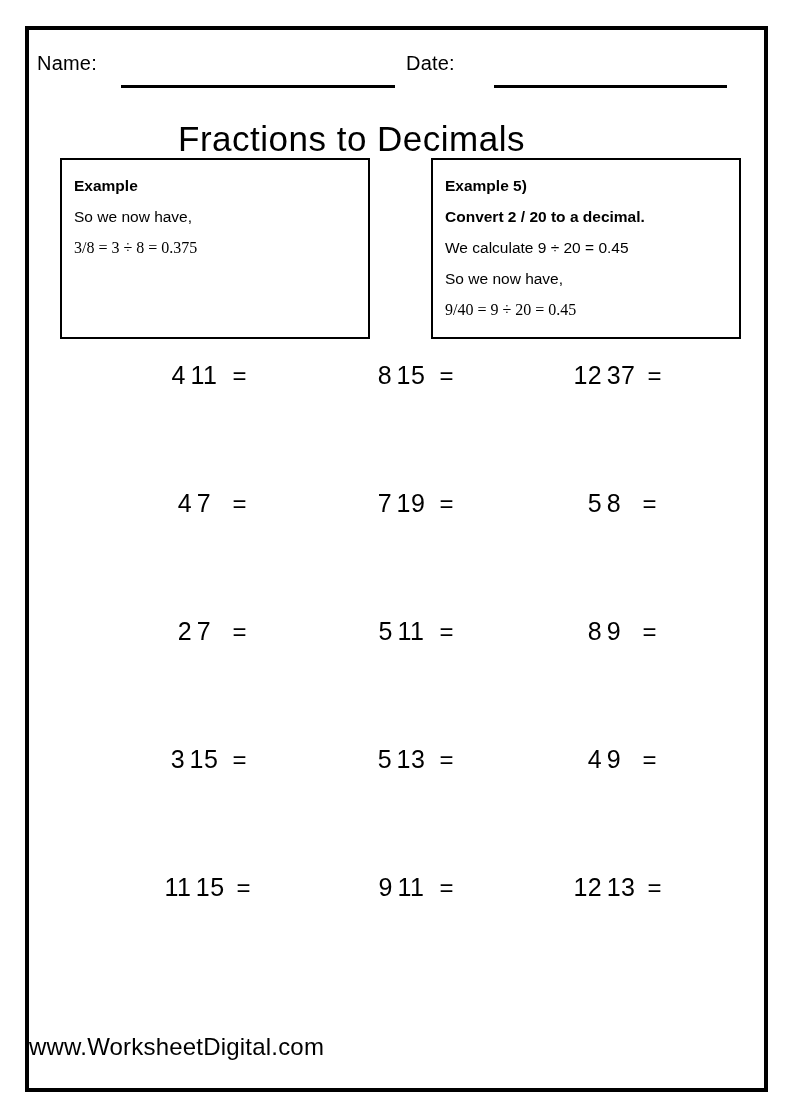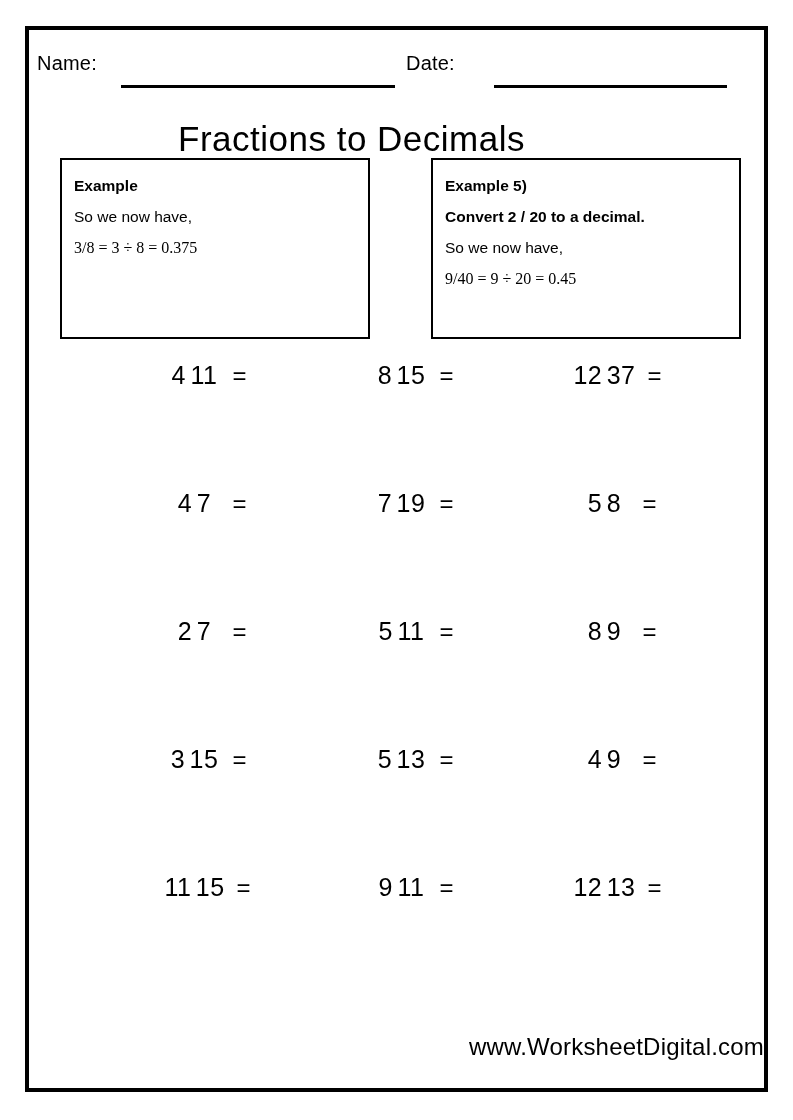"We calculate 9 ÷ 20" div.ex-line { html: none -> <div>We calculate 9 ÷ 20 = 0.45</div> }
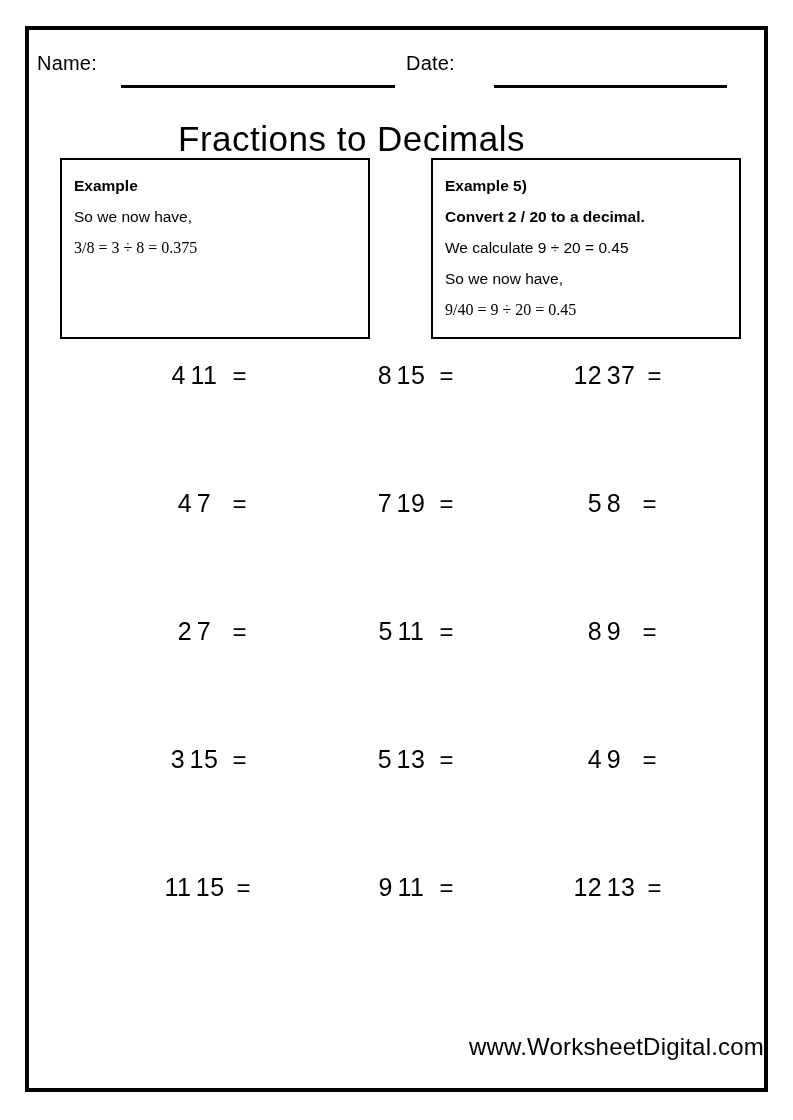"www.WorksheetDigital.com" .footer { text-align: right -> left }
